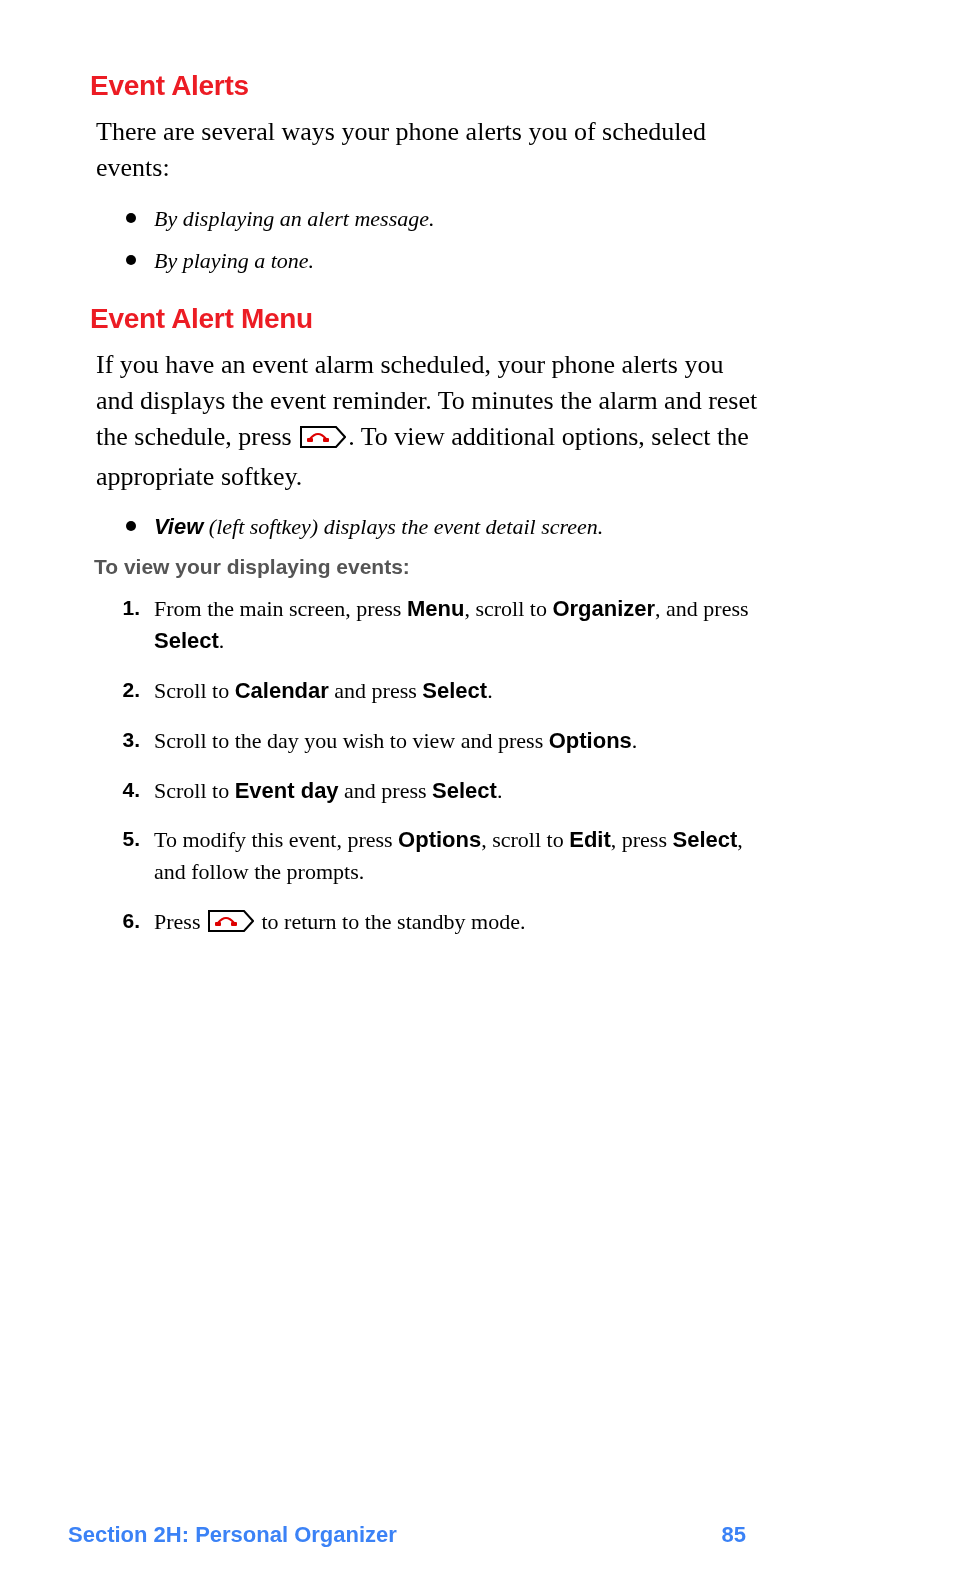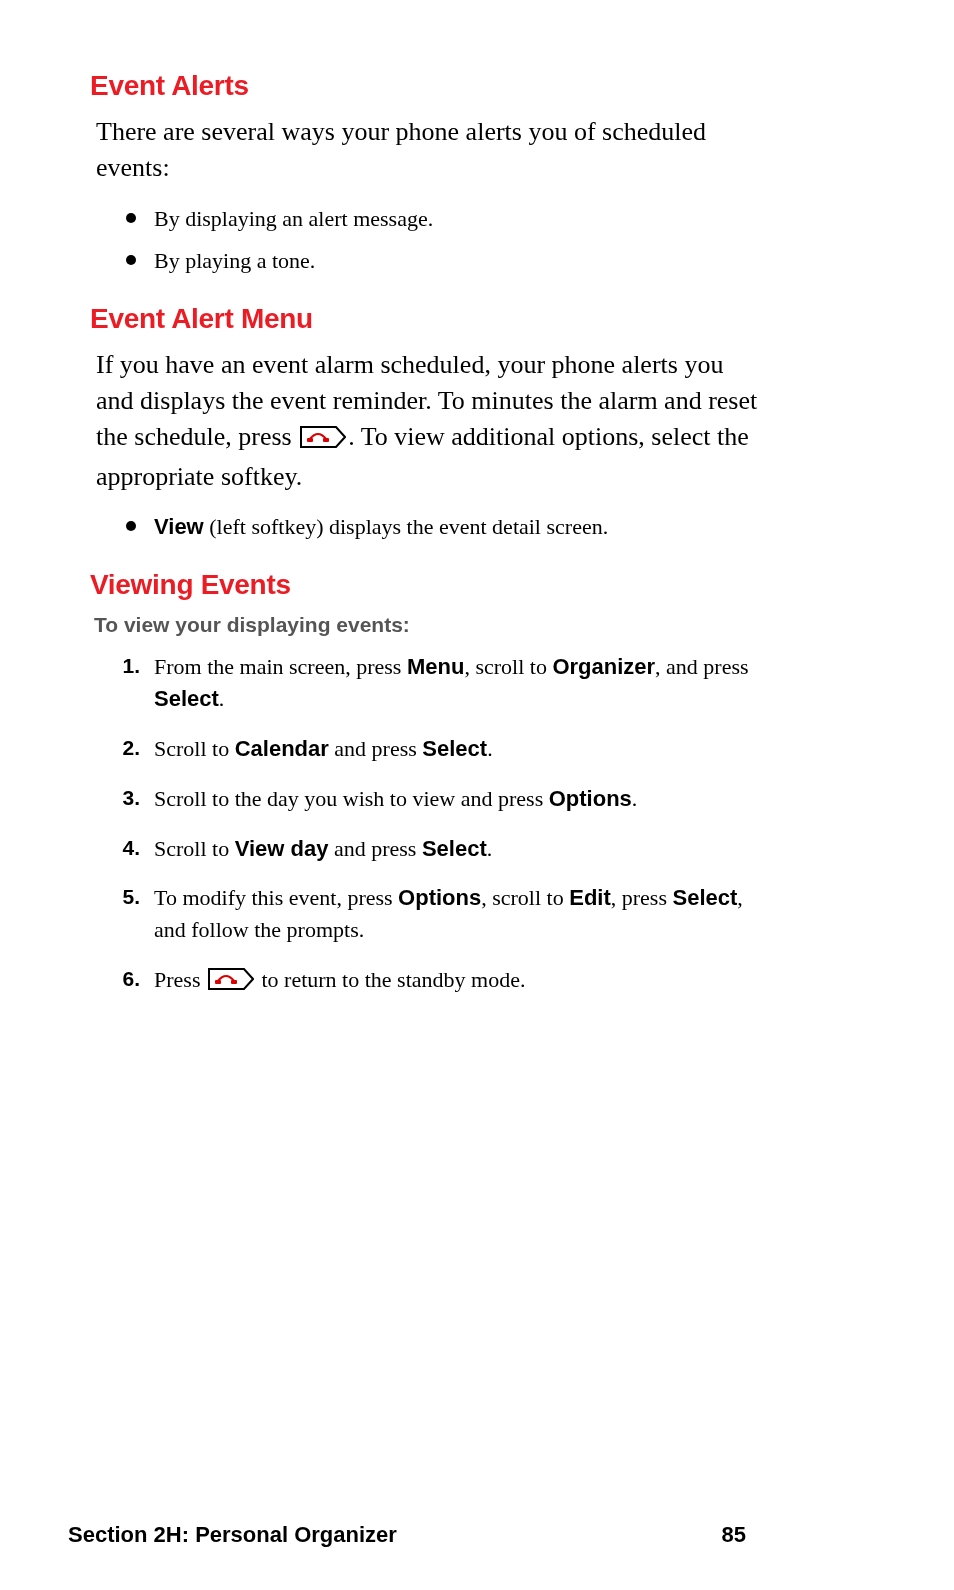"By displaying an alert message." ul.bullets { font-style: none -> italic }
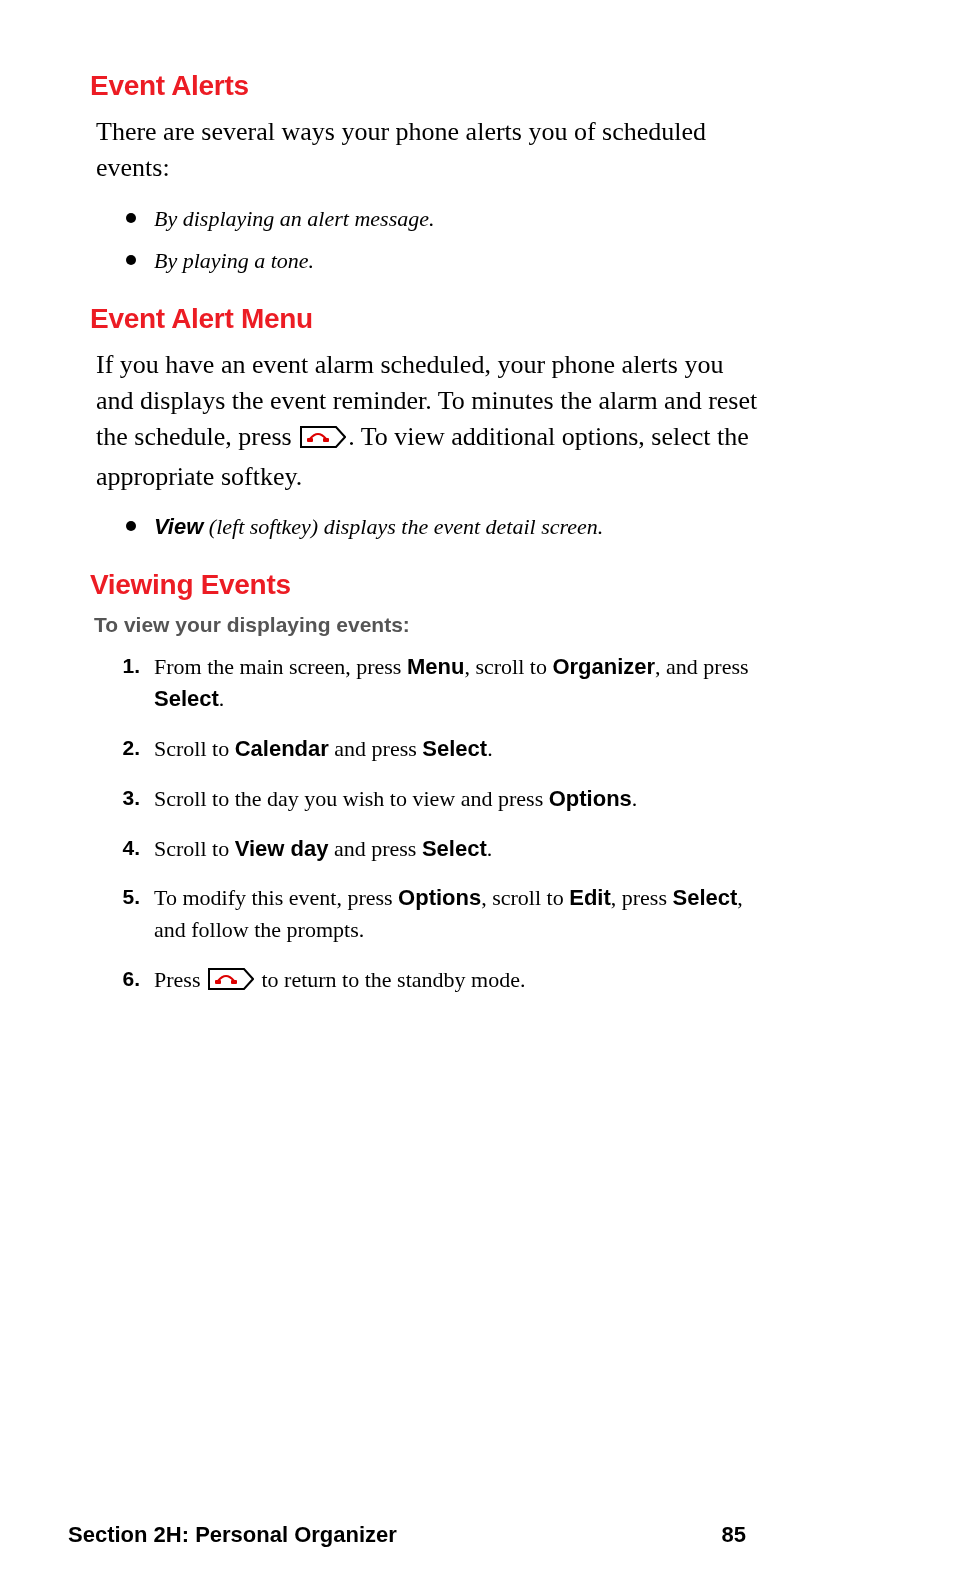"Viewing Events" h2.heading-red { html: <h2>Viewing Events</h2> -> none }
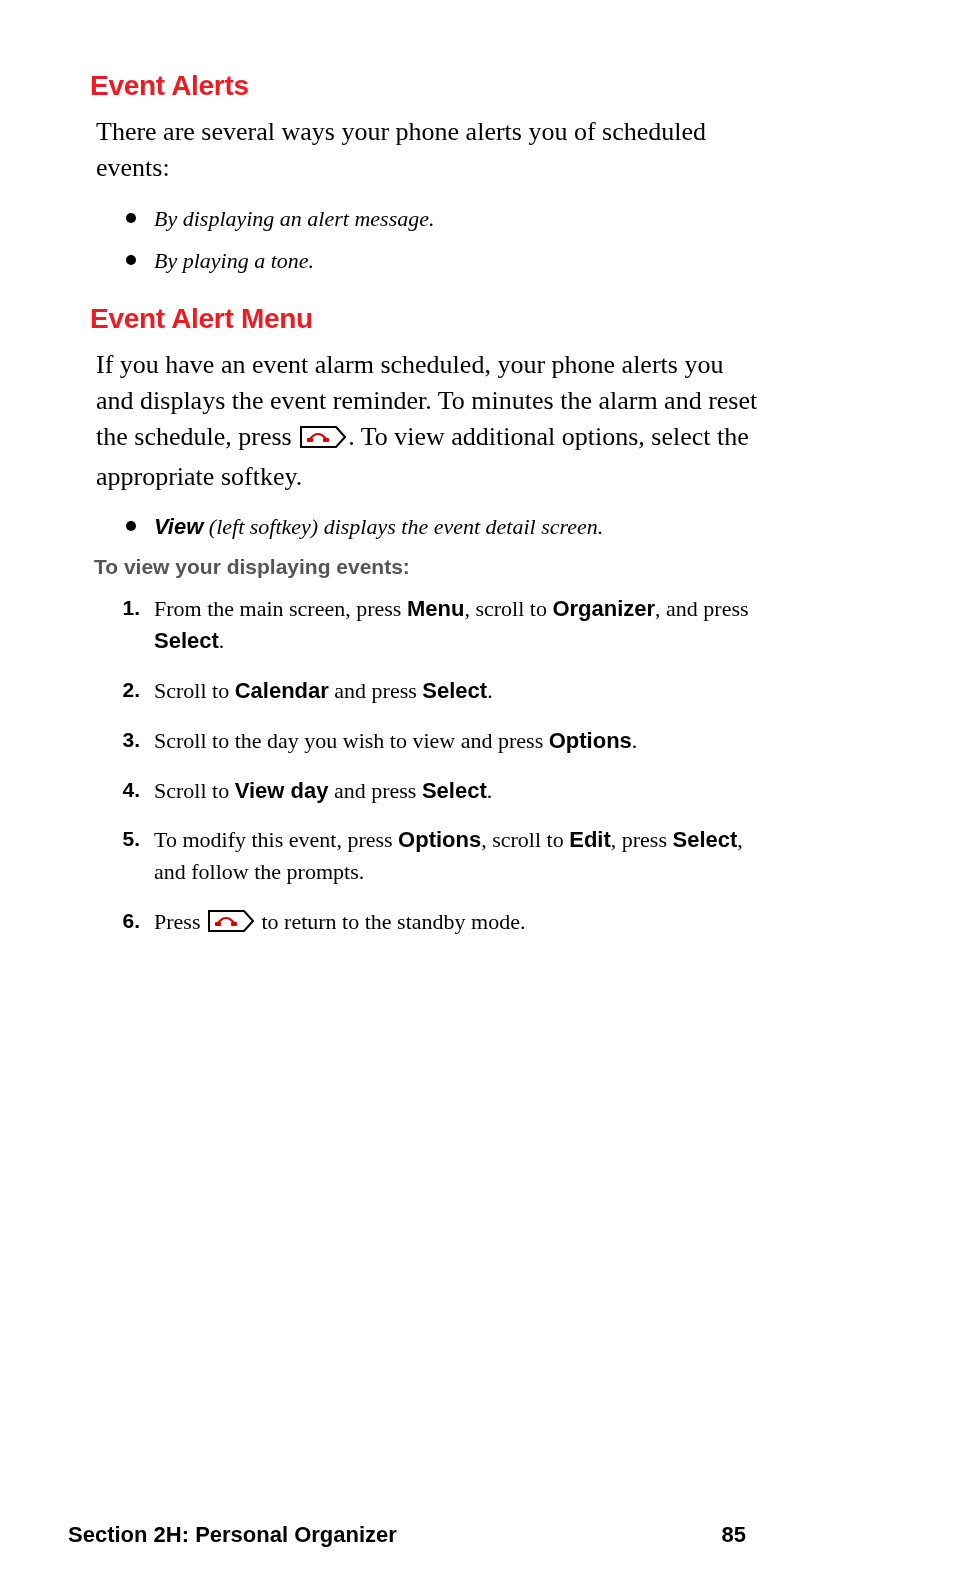"View day" span.b-sans { text: View -> Event }
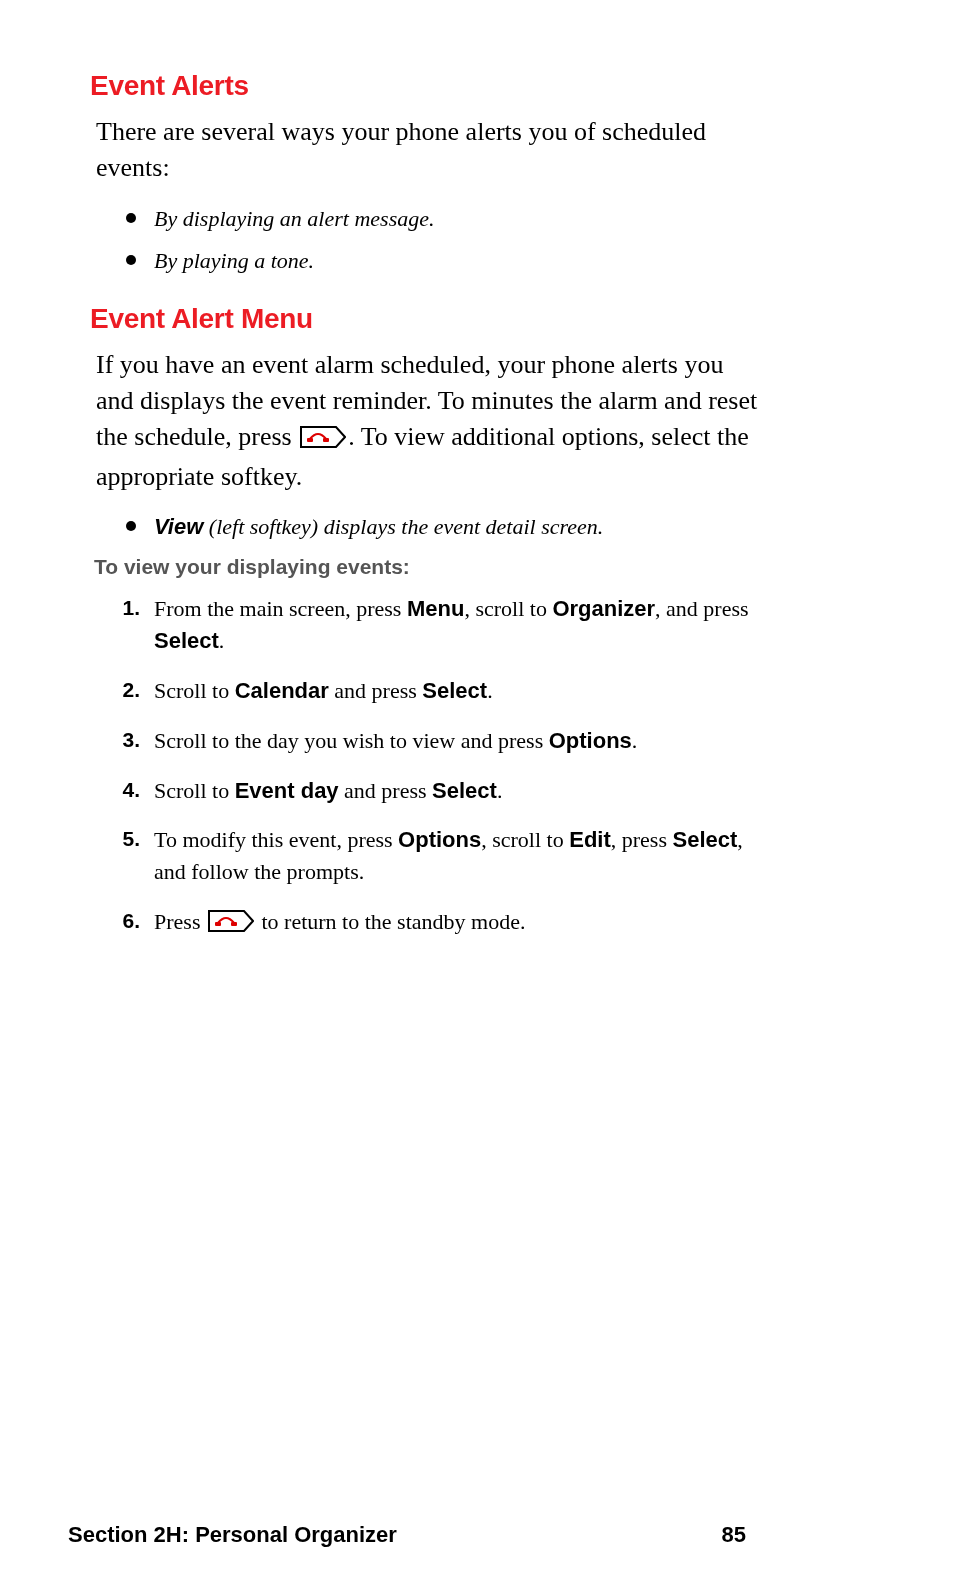"Section 2H: Personal Organizer" .footer { color: #000000 -> #3b82f6 }
